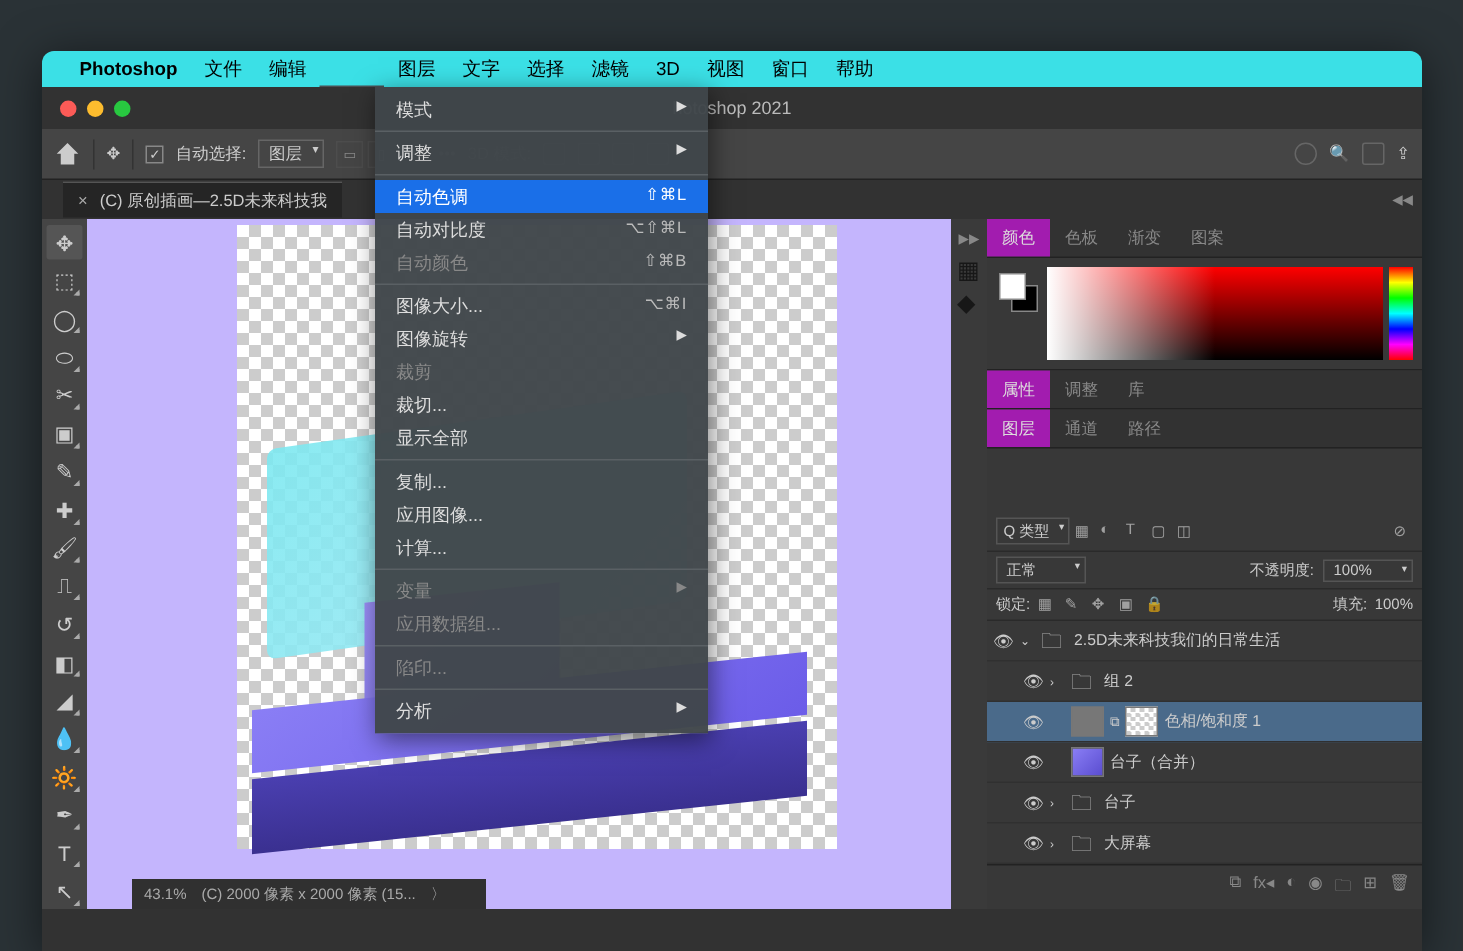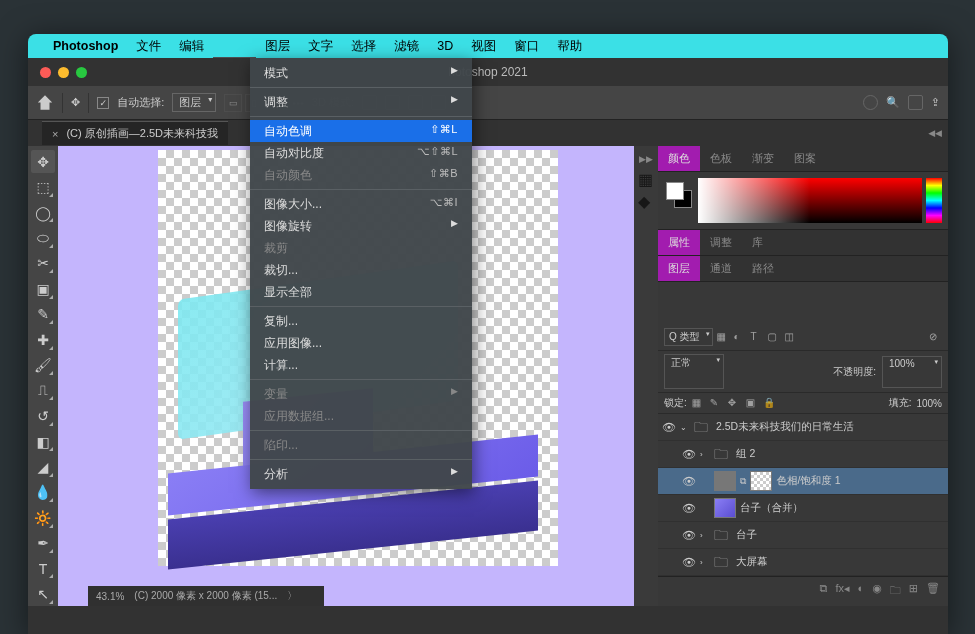"正常" .blend-row .combo { padding: 1px 18px 18px 6px -> 1px 18px 1px 6px }
